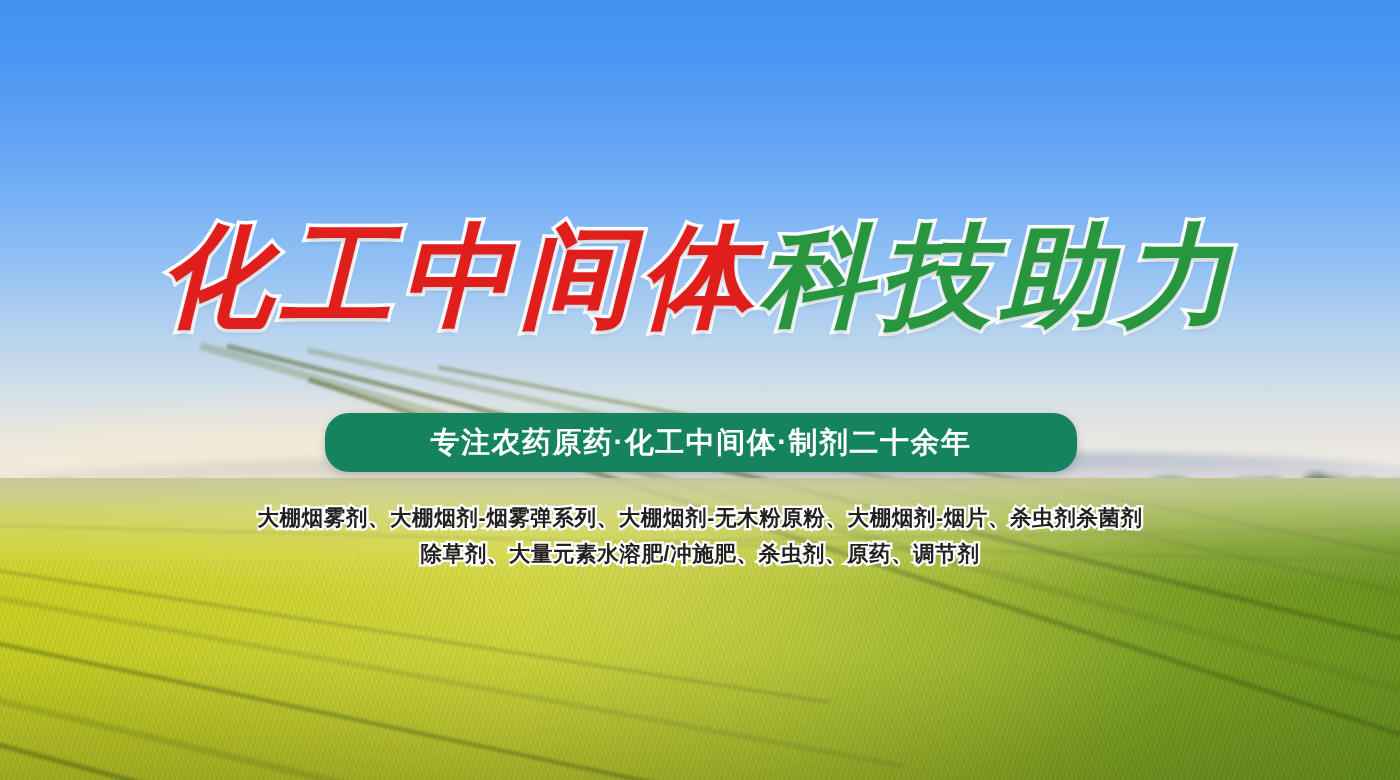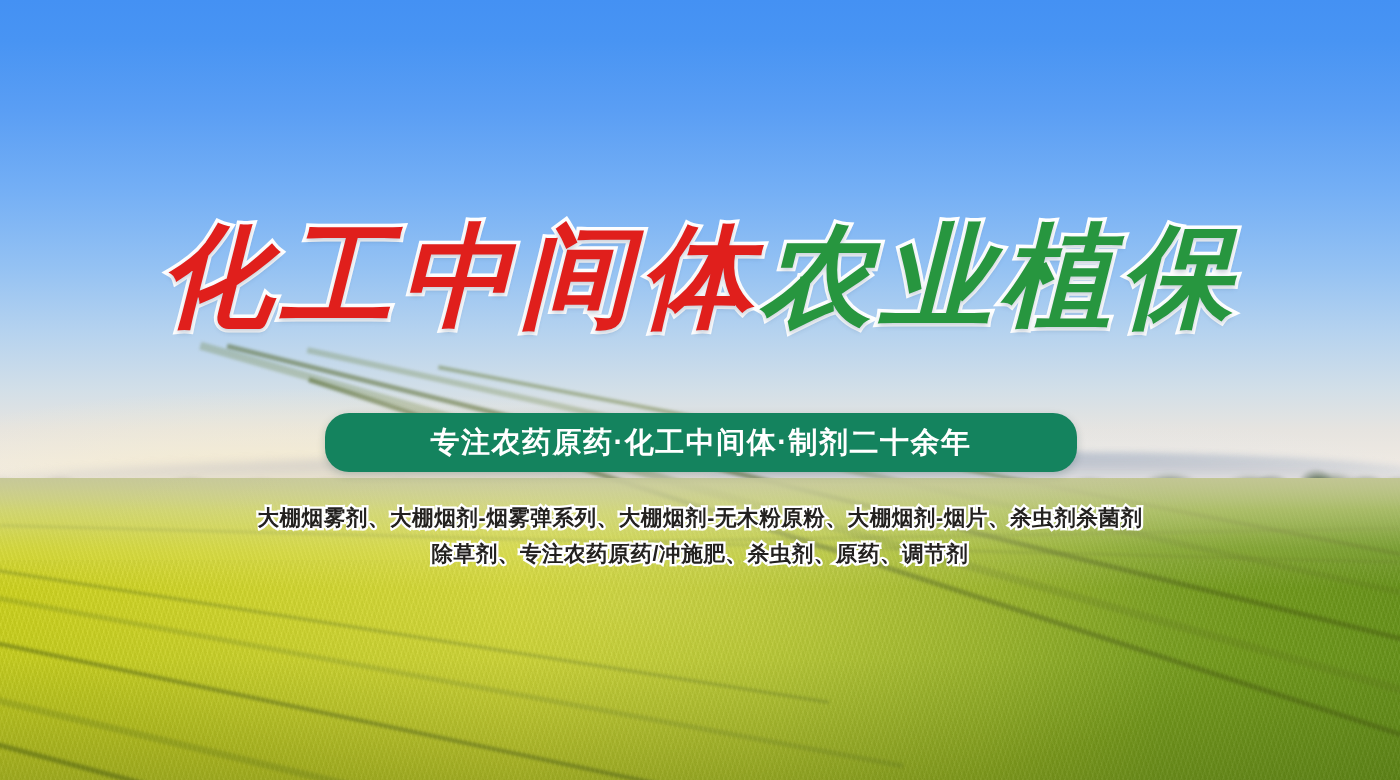"农业植保" span.seg { text: 农业植保 -> 科技助力 }
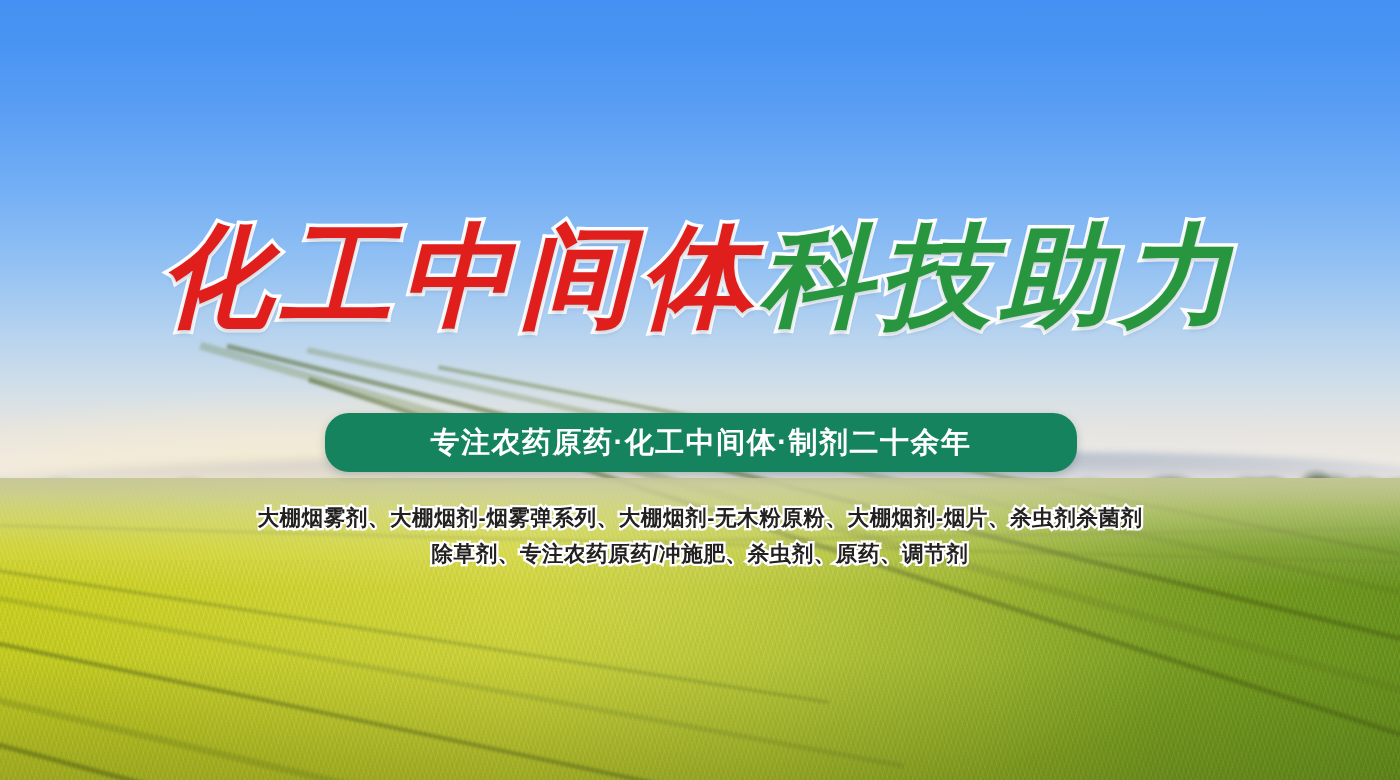"除草剂、专注农药原药/冲施肥、杀虫剂、原药、调节剂" div.product-line { text: 专注农药原药/ -> 大量元素水溶肥/ }
